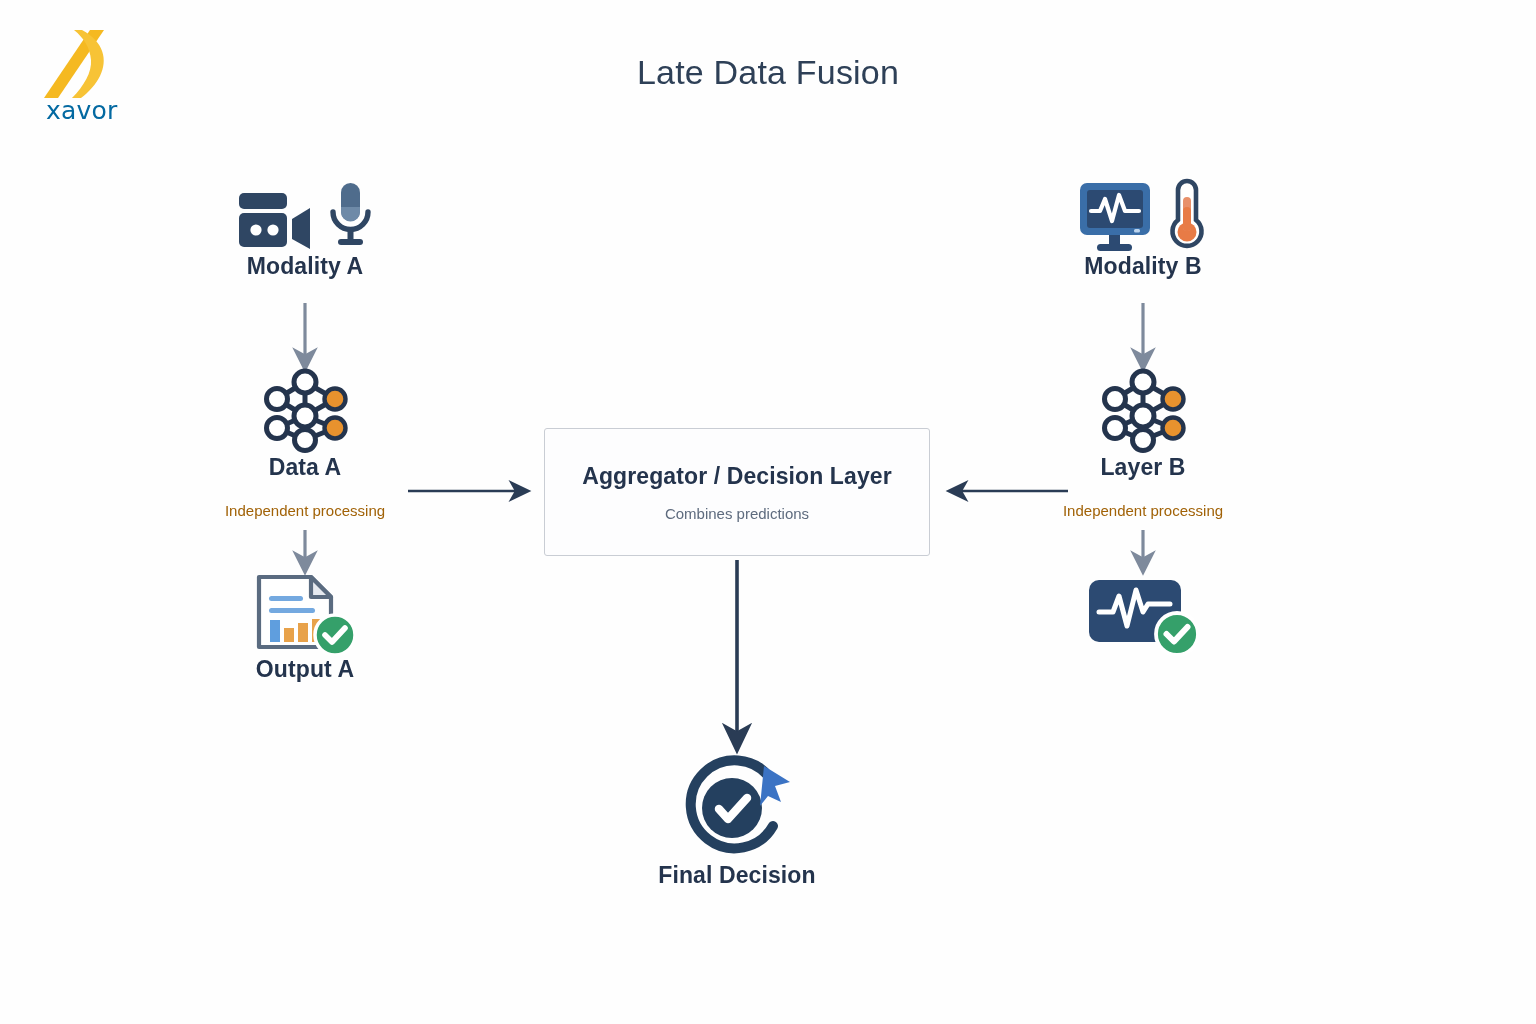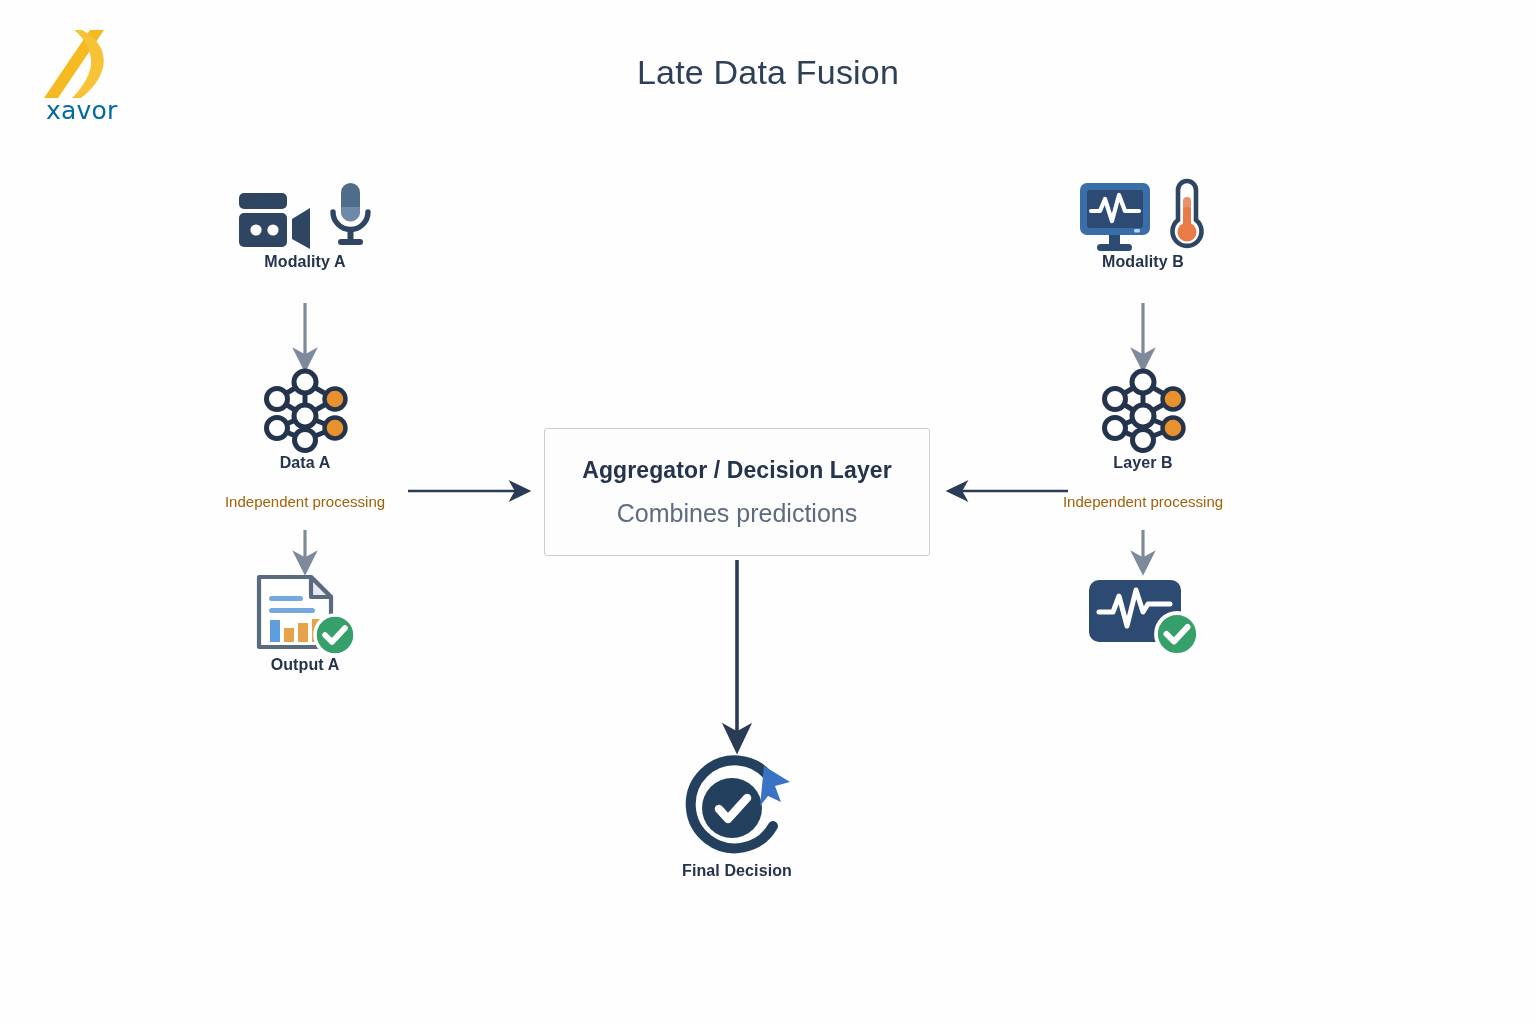"Modality A" .node-label { font-size: 16px -> 23px }
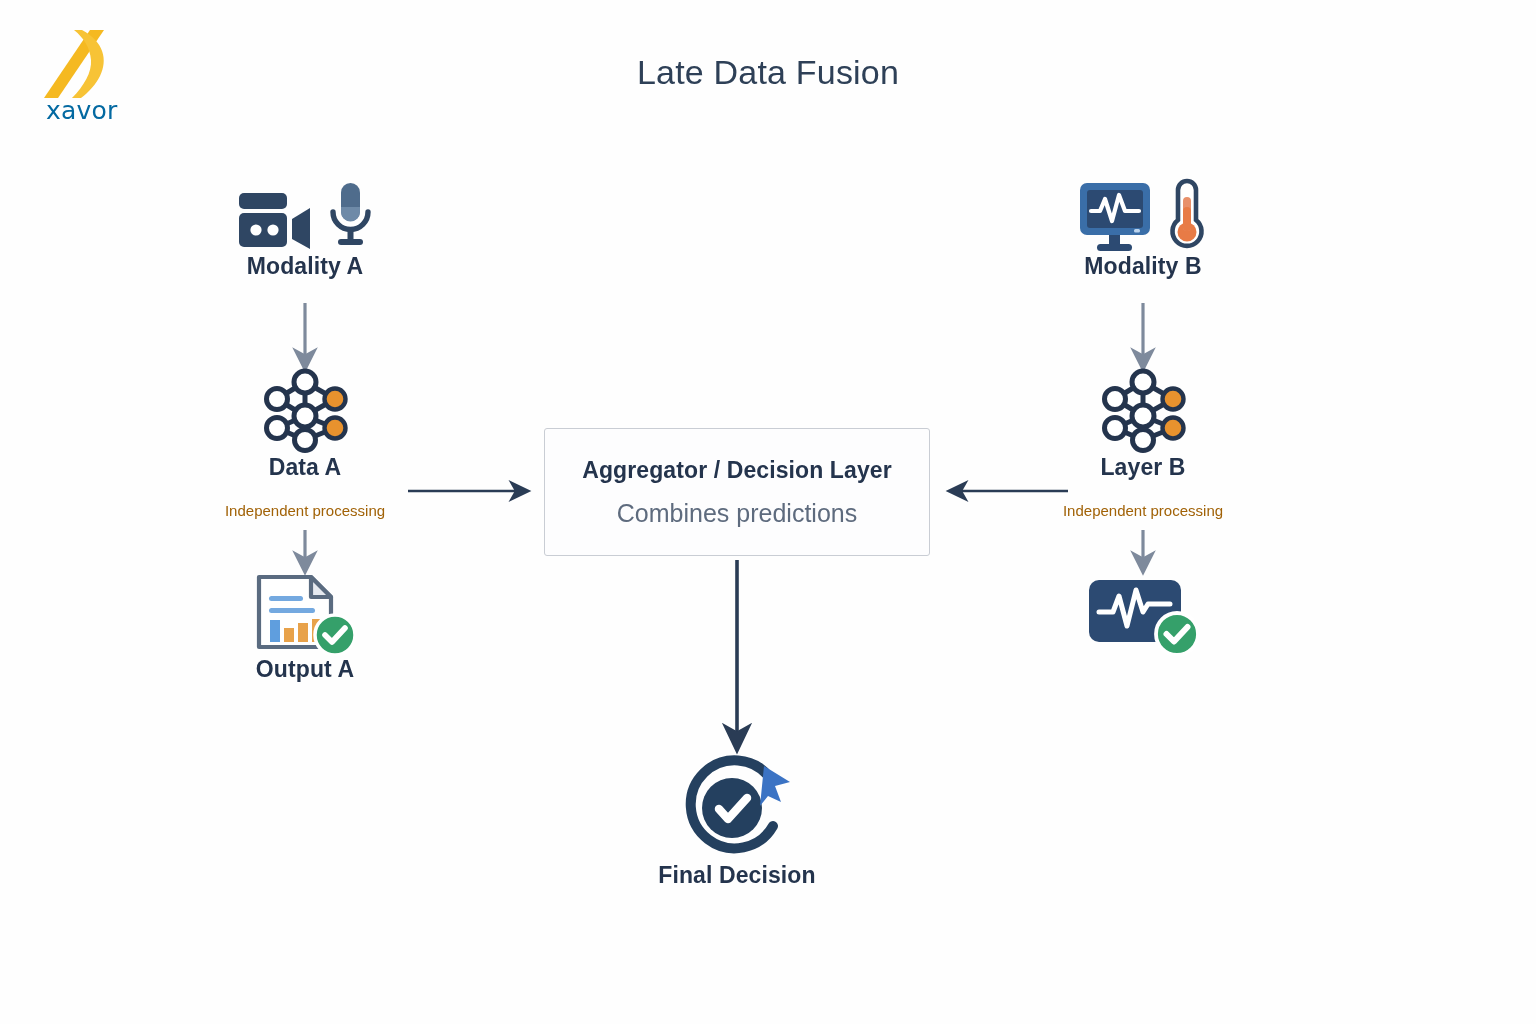"Combines predictions" #aggregator-sub { font-size: 25px -> 15px }
